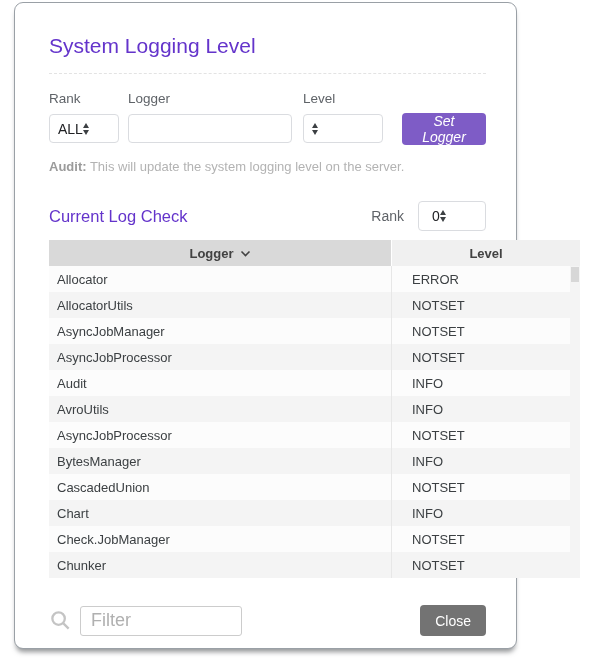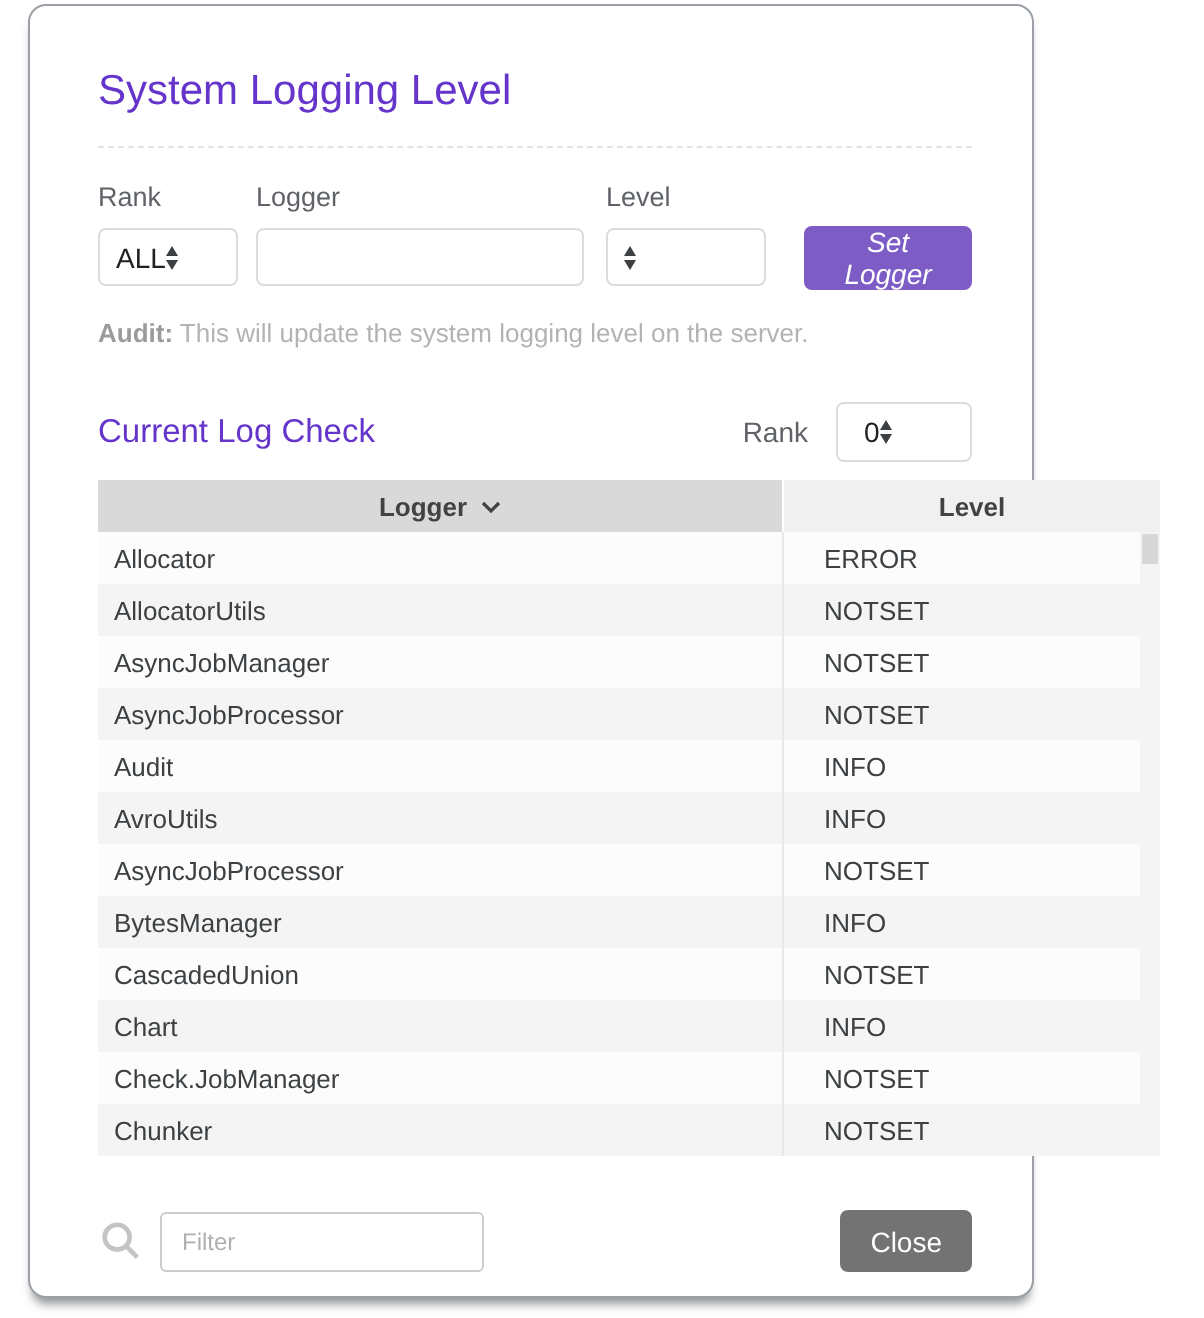"Filter" .filter-input { font-size: 12px -> 18px }
